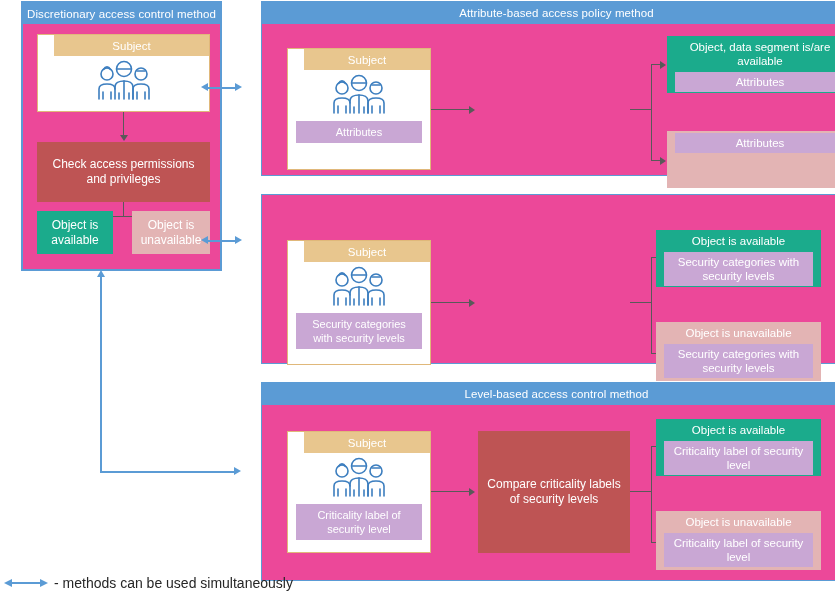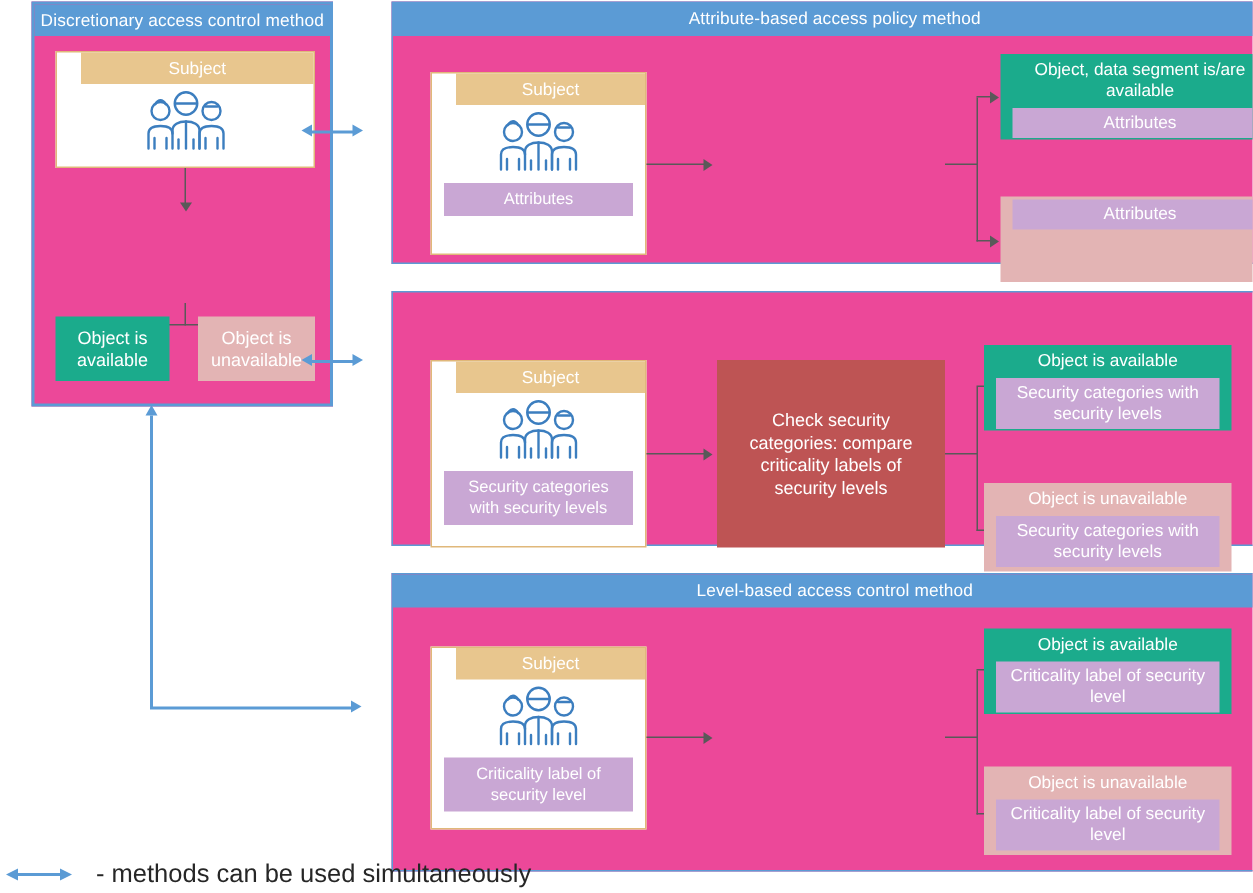"Check access permissions and privileges" div.process { html: none -> <div>Check access permissions and privileges</div> }
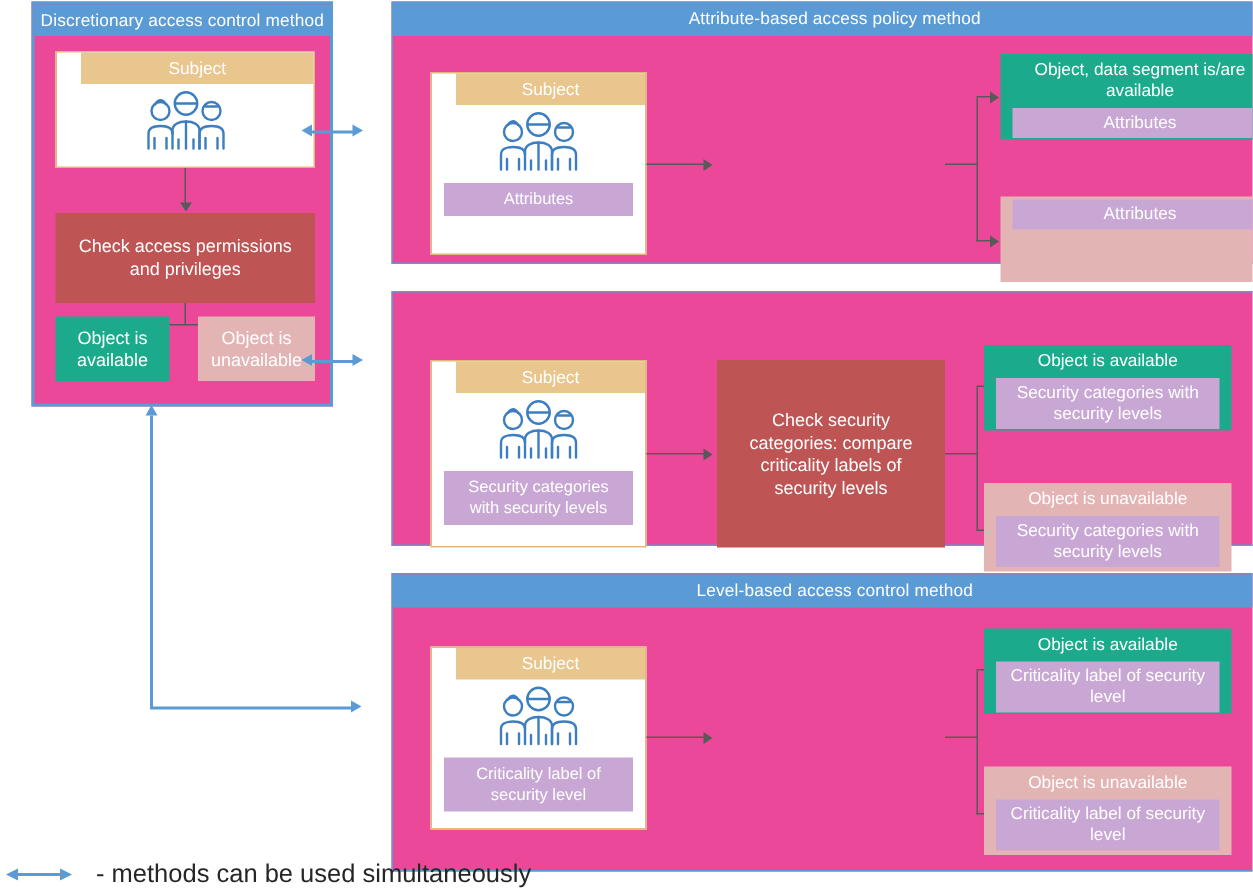"Check security categories: compare" div.process { html: <div>Check security categories: compare criticality labels of security levels</div> -> none }
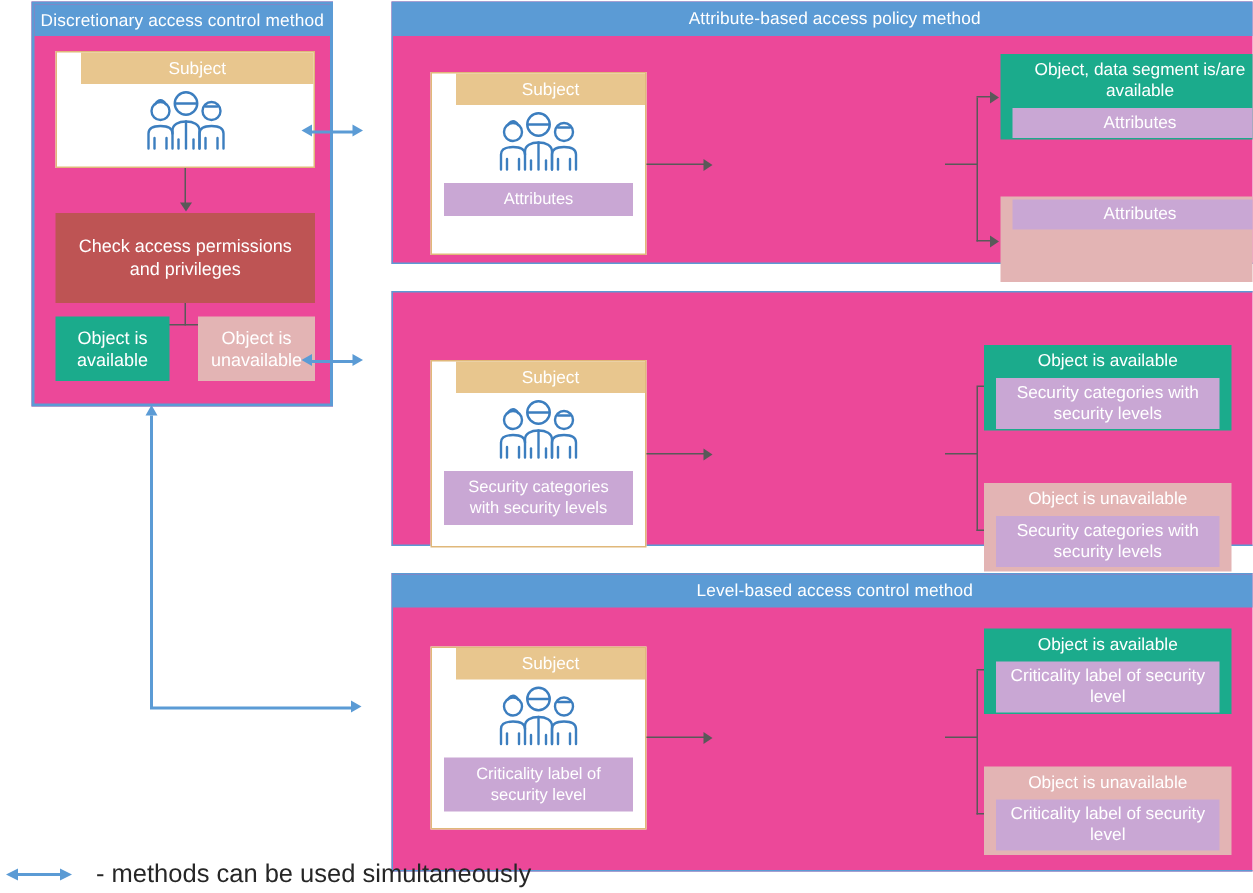"Compare criticality labels of security" div.process { html: none -> <div>Compare criticality labels of security levels</div> }
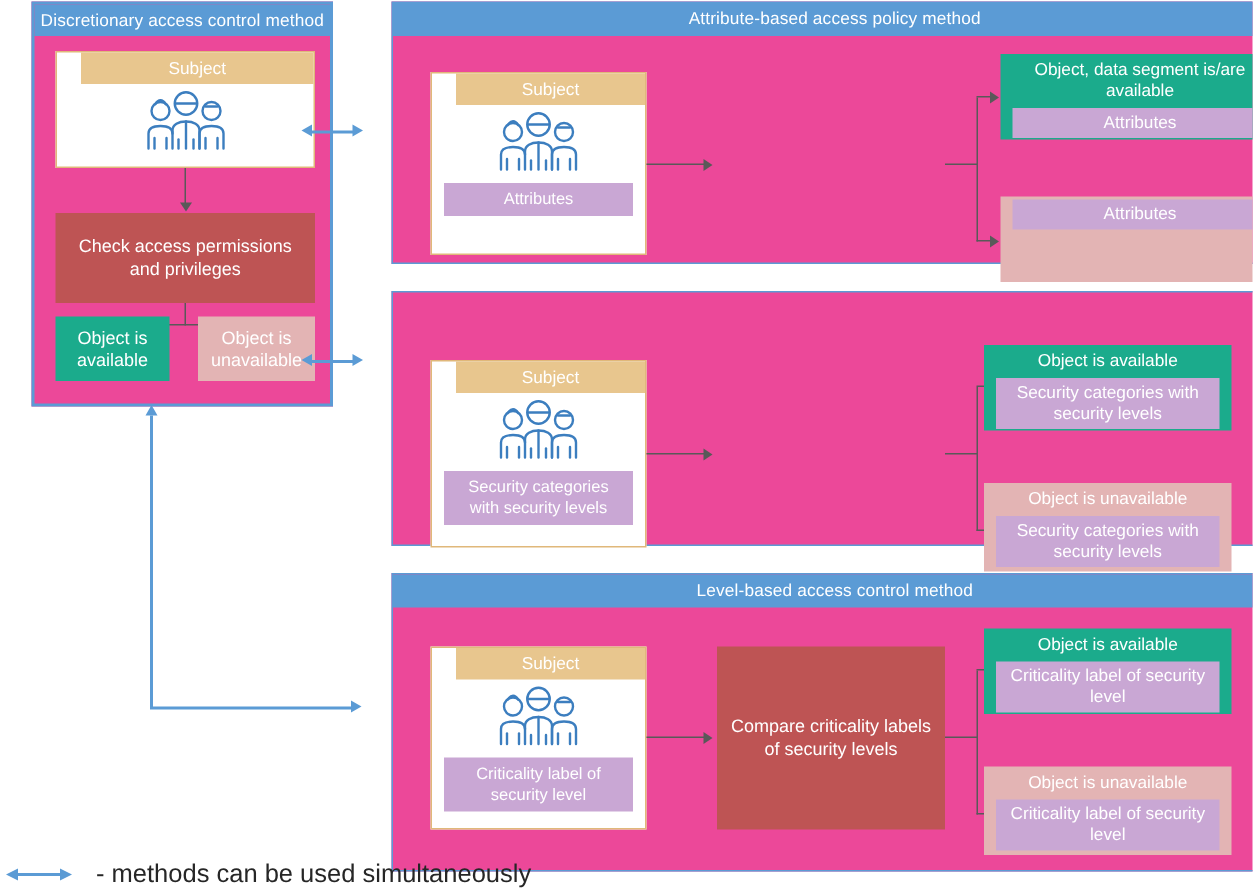"- methods can be used" #legend .leg-text { font-size: 17px -> 14px; margin-left: 16px -> 6px }
